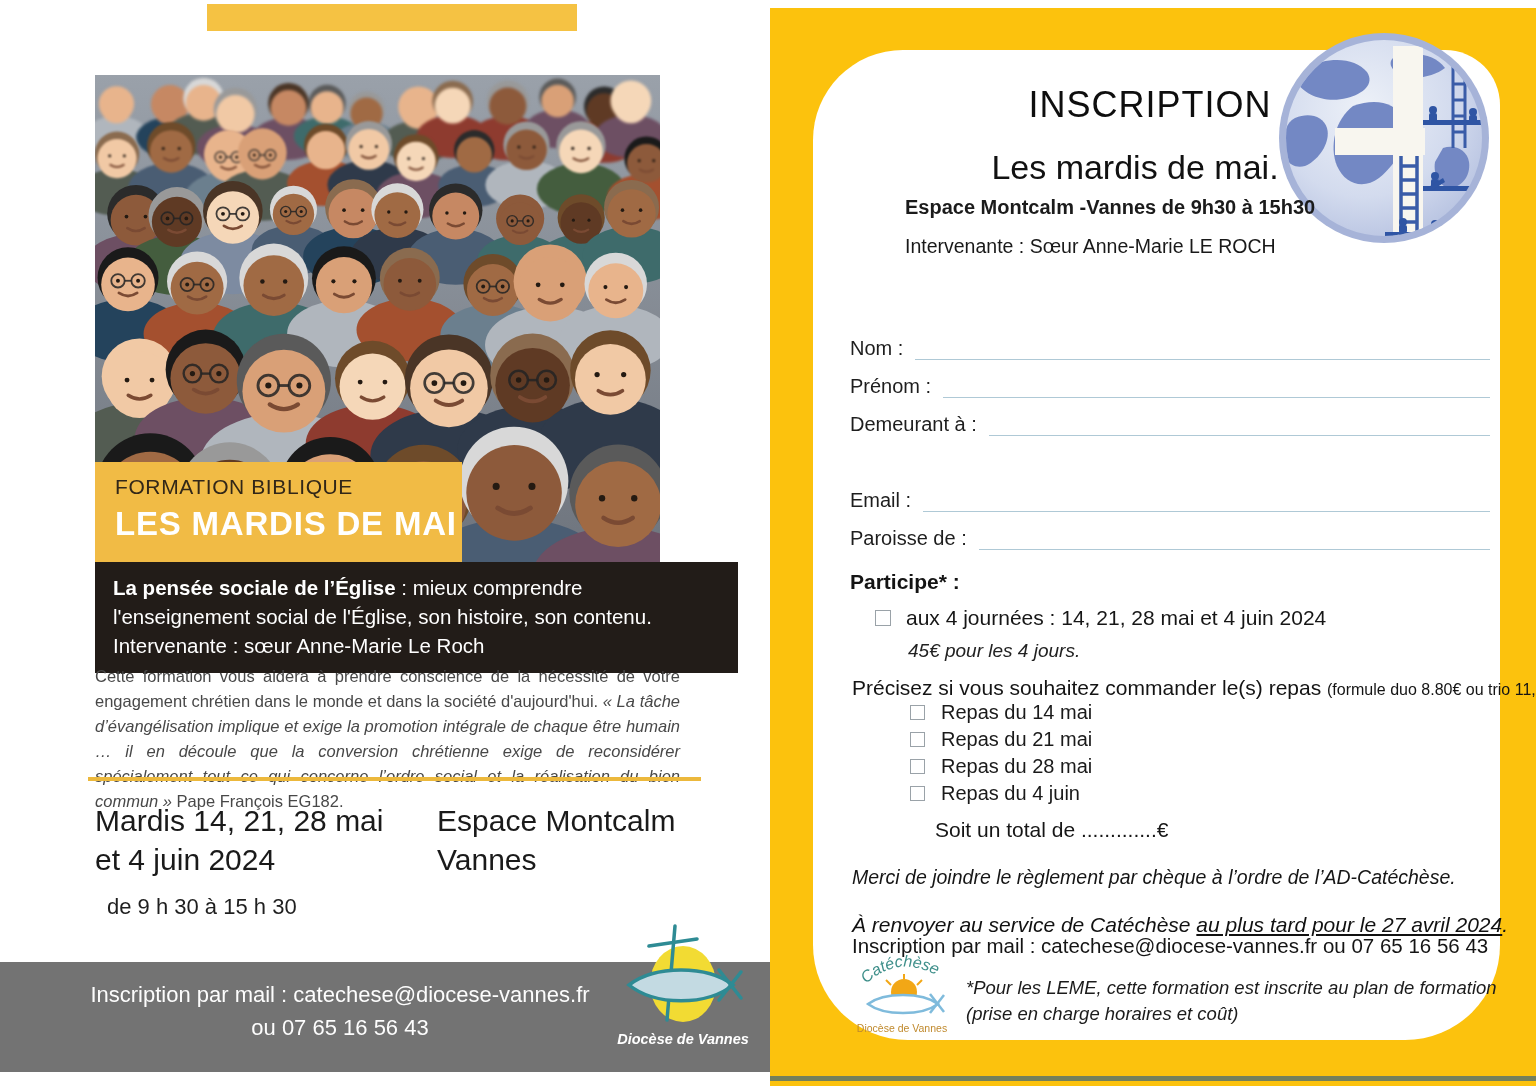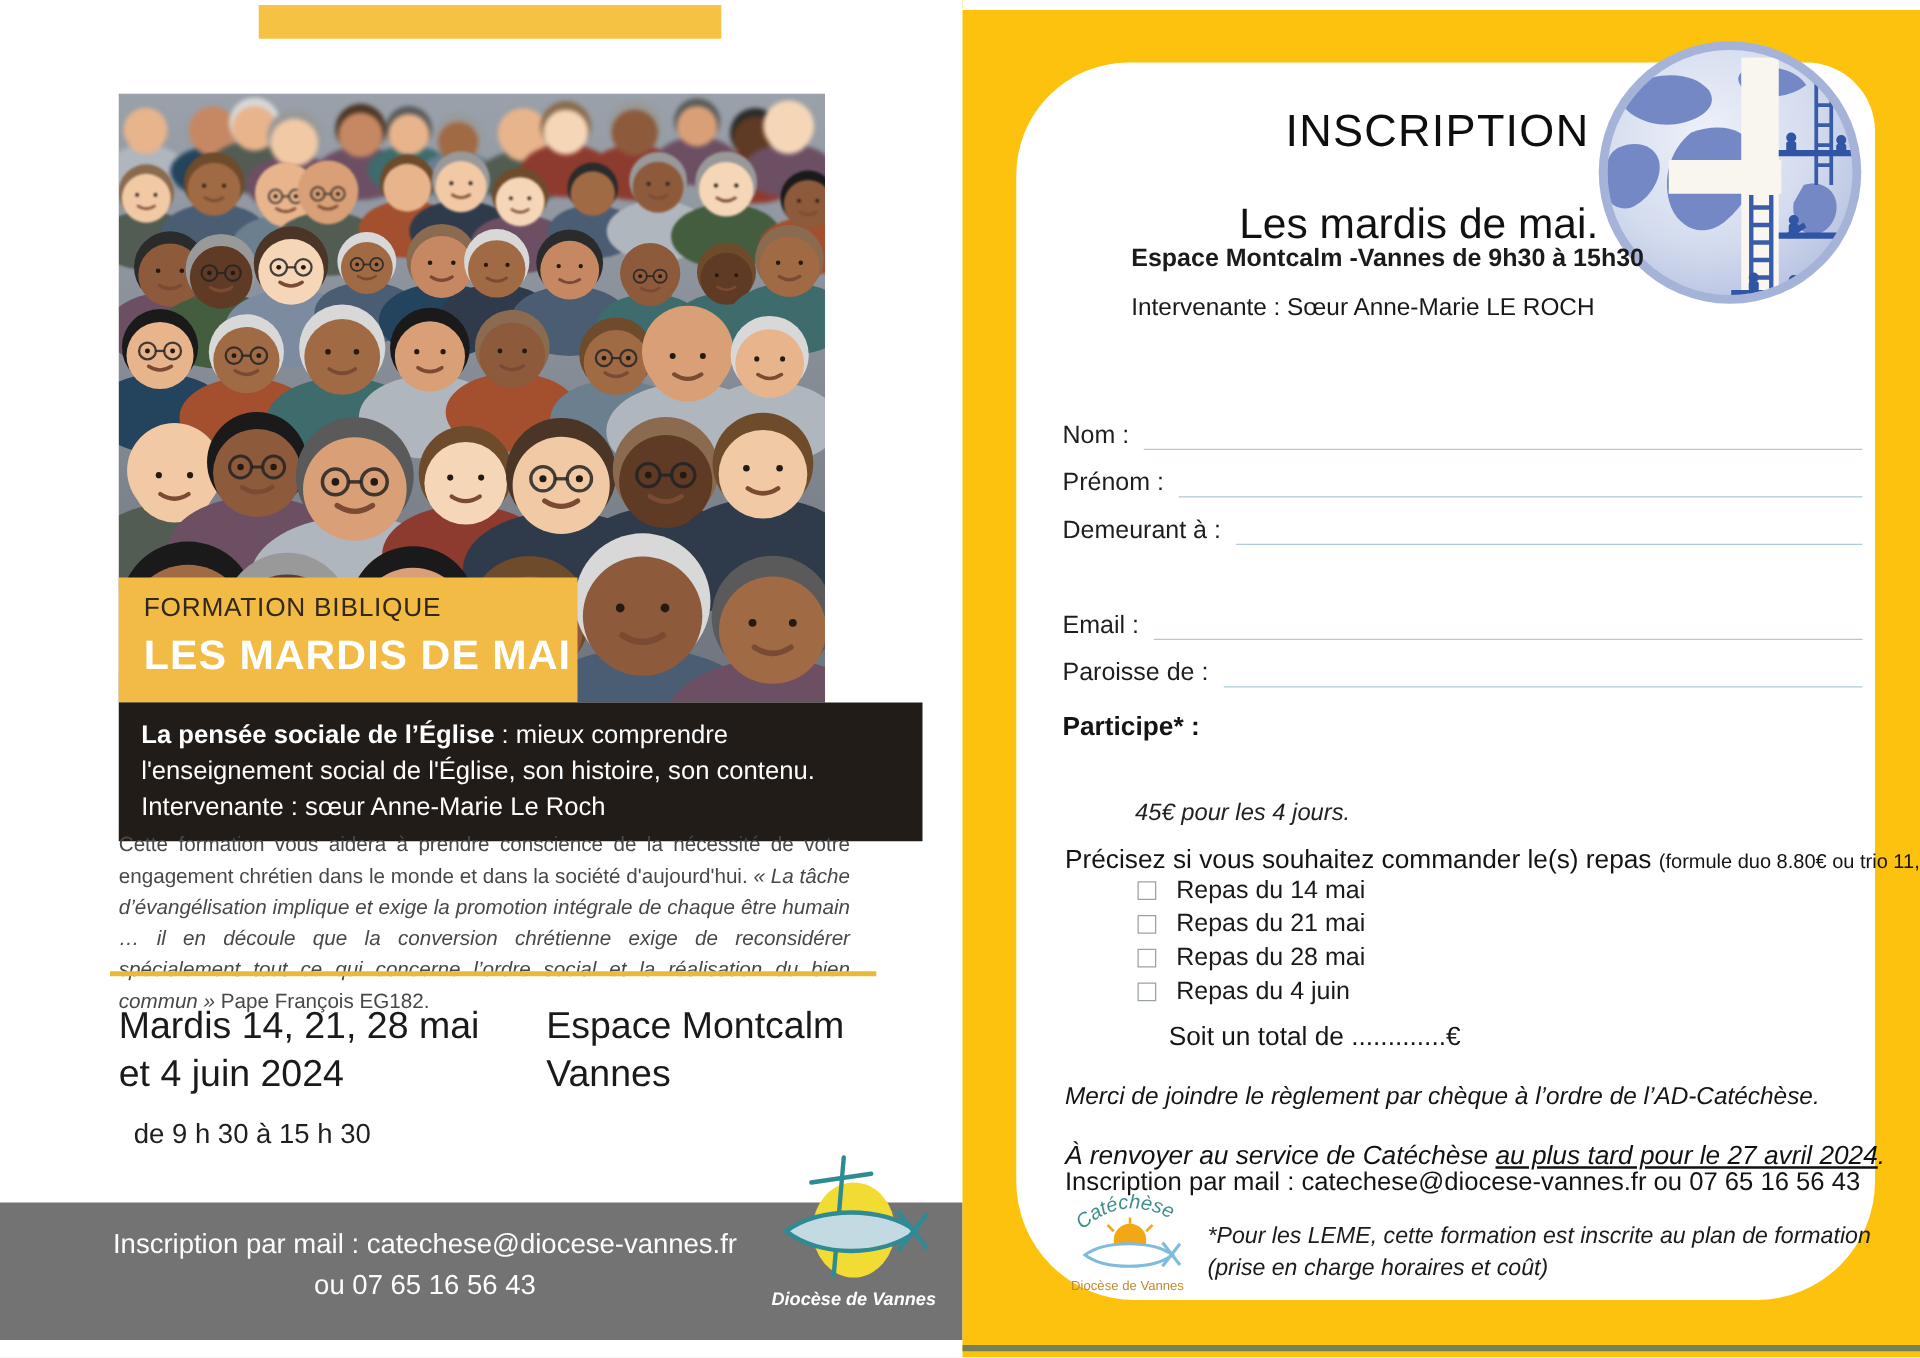"Les mardis de mai." .rp-subtitle { top: 160px -> 148px }
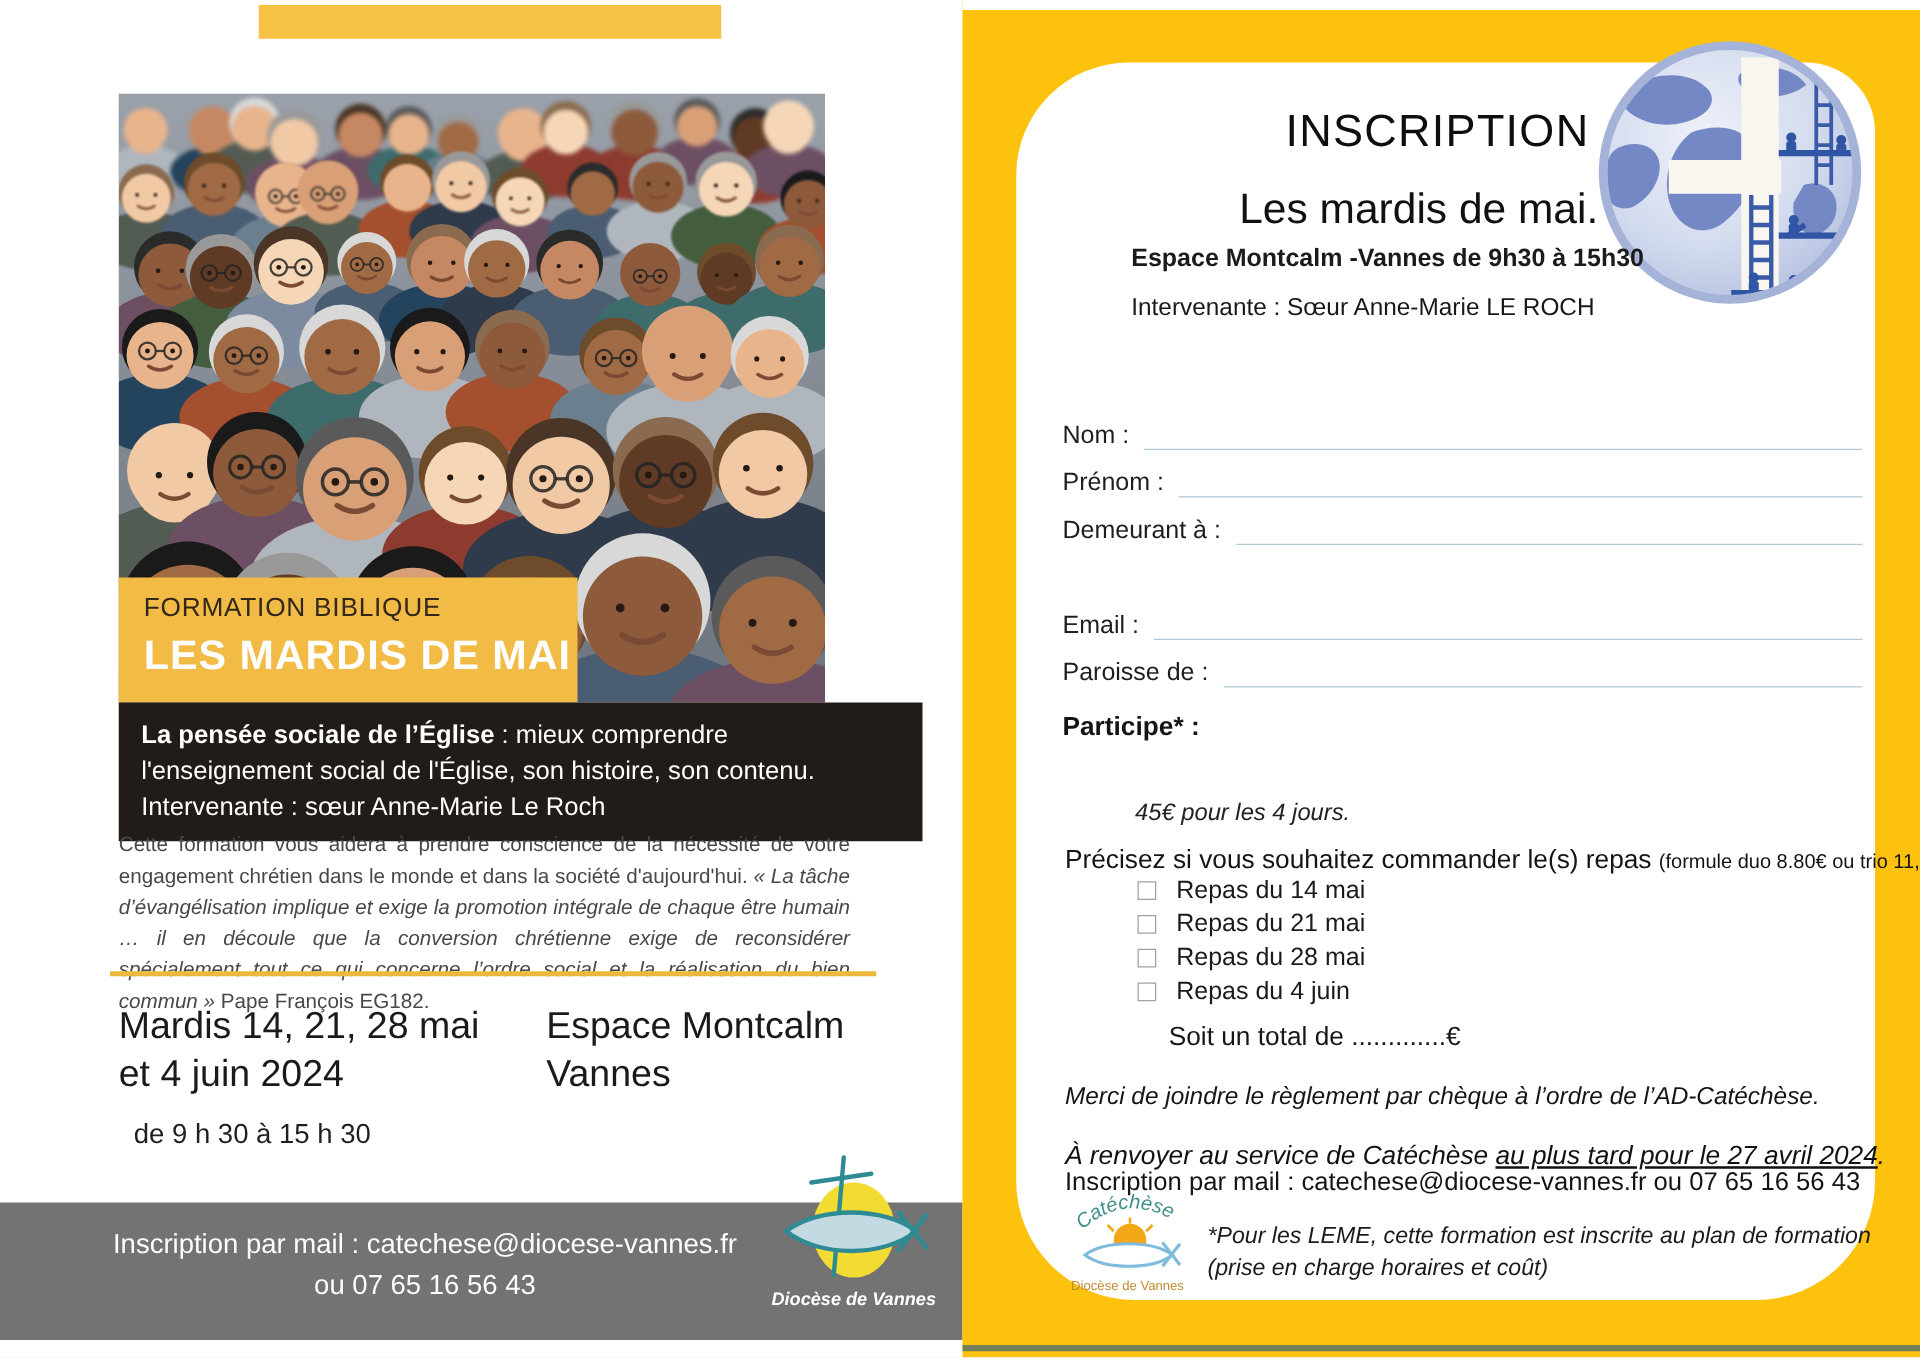"aux 4 journées : 14," div.opt-row { html: none -> <div> <span></span> <span>aux 4 journées : 14, 21, 28 mai et 4 juin 2024</span> </div> }
